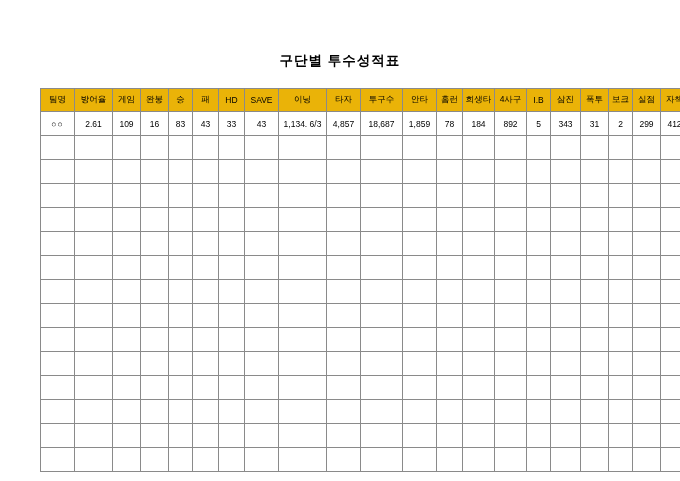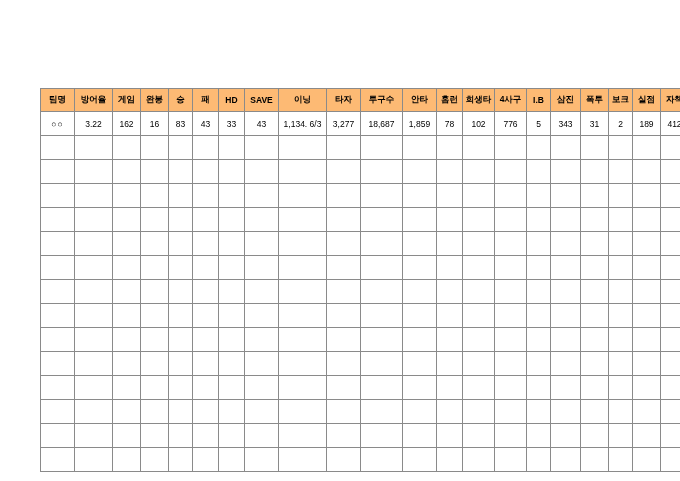"구단별 투수성적표" div.doc-title { html: none -> <div>구단별 투수성적표</div> }
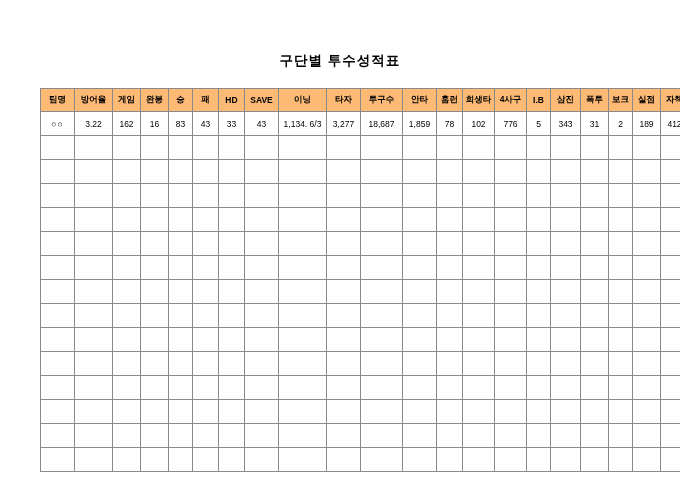"팀명" table.stats th { background: #fdba74 -> #eab308; font-weight: bold -> normal }
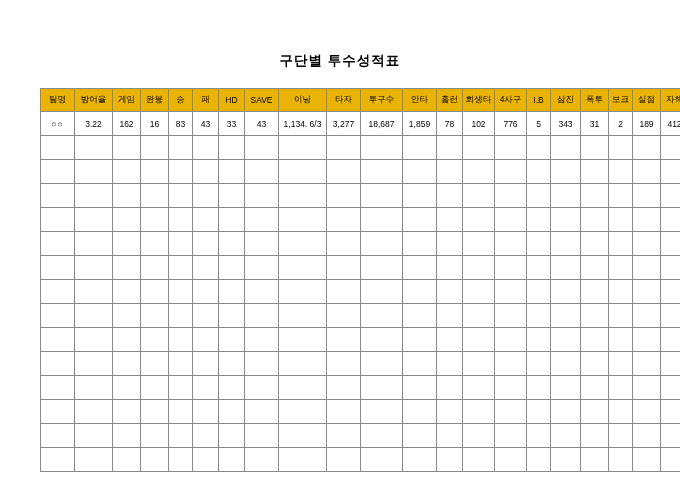"3.22" td { text: 3.22 -> 2.61 }
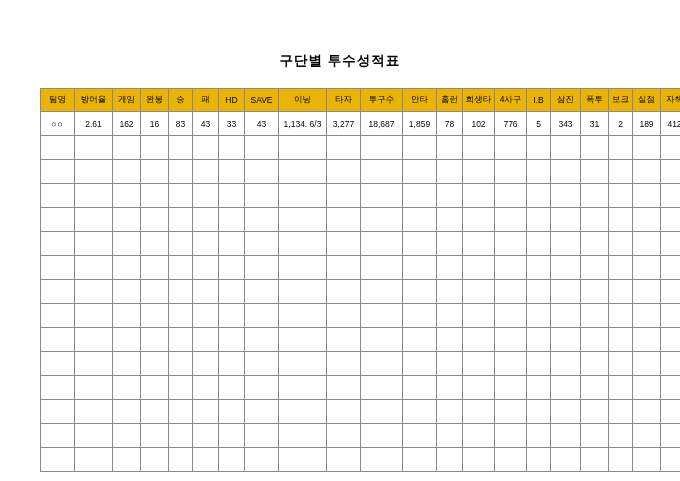"162" td { text: 162 -> 109 }
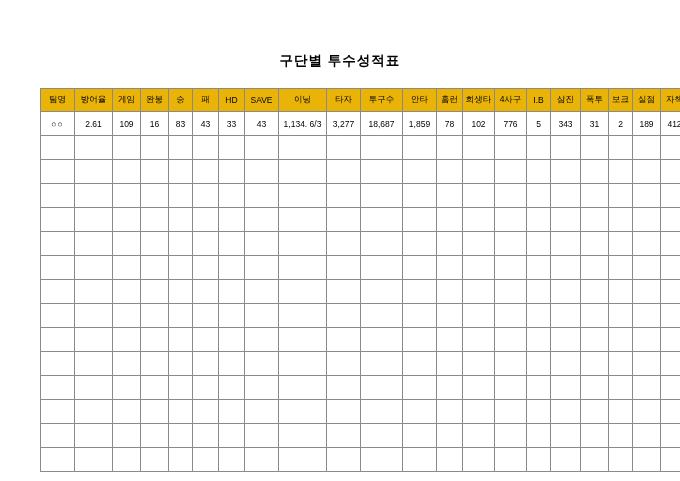"3,277" td { text: 3,277 -> 4,857 }
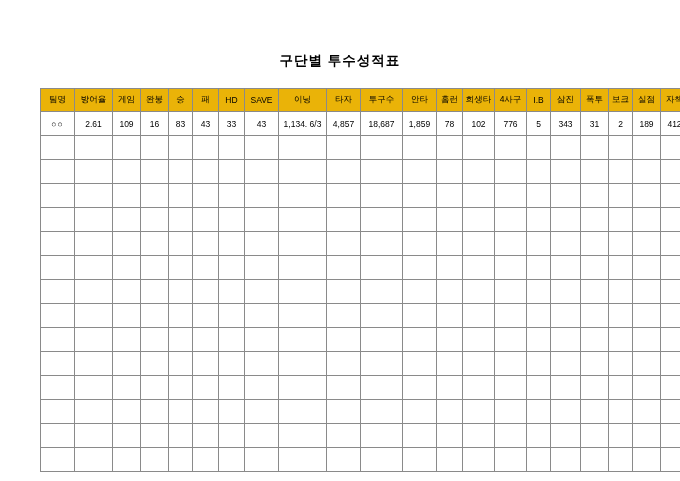"102" td { text: 102 -> 184 }
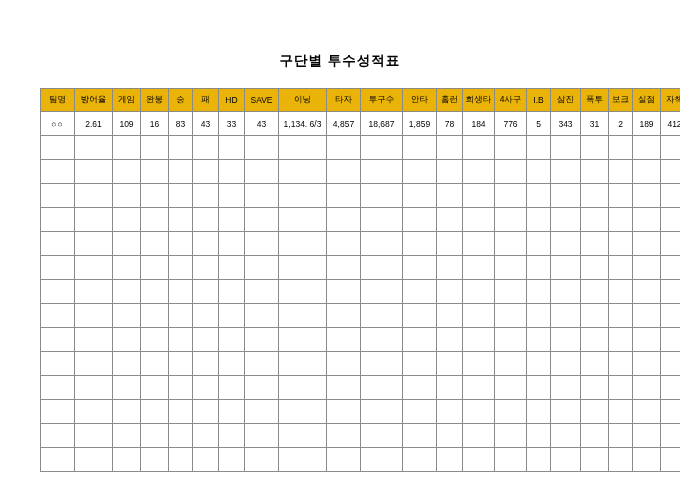"776" td { text: 776 -> 892 }
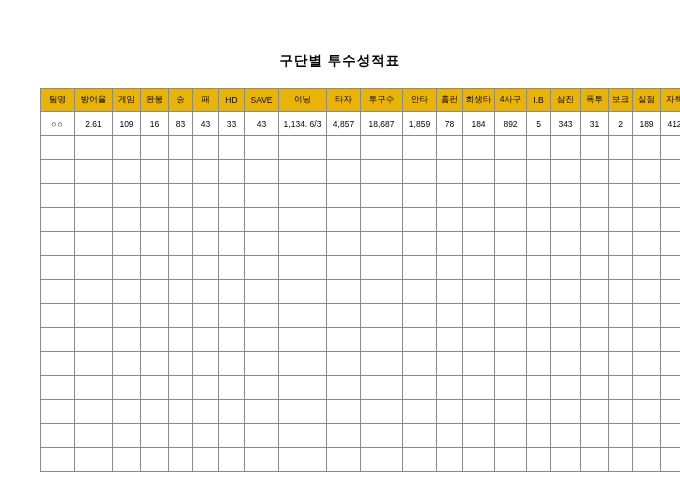"189" td { text: 189 -> 299 }
